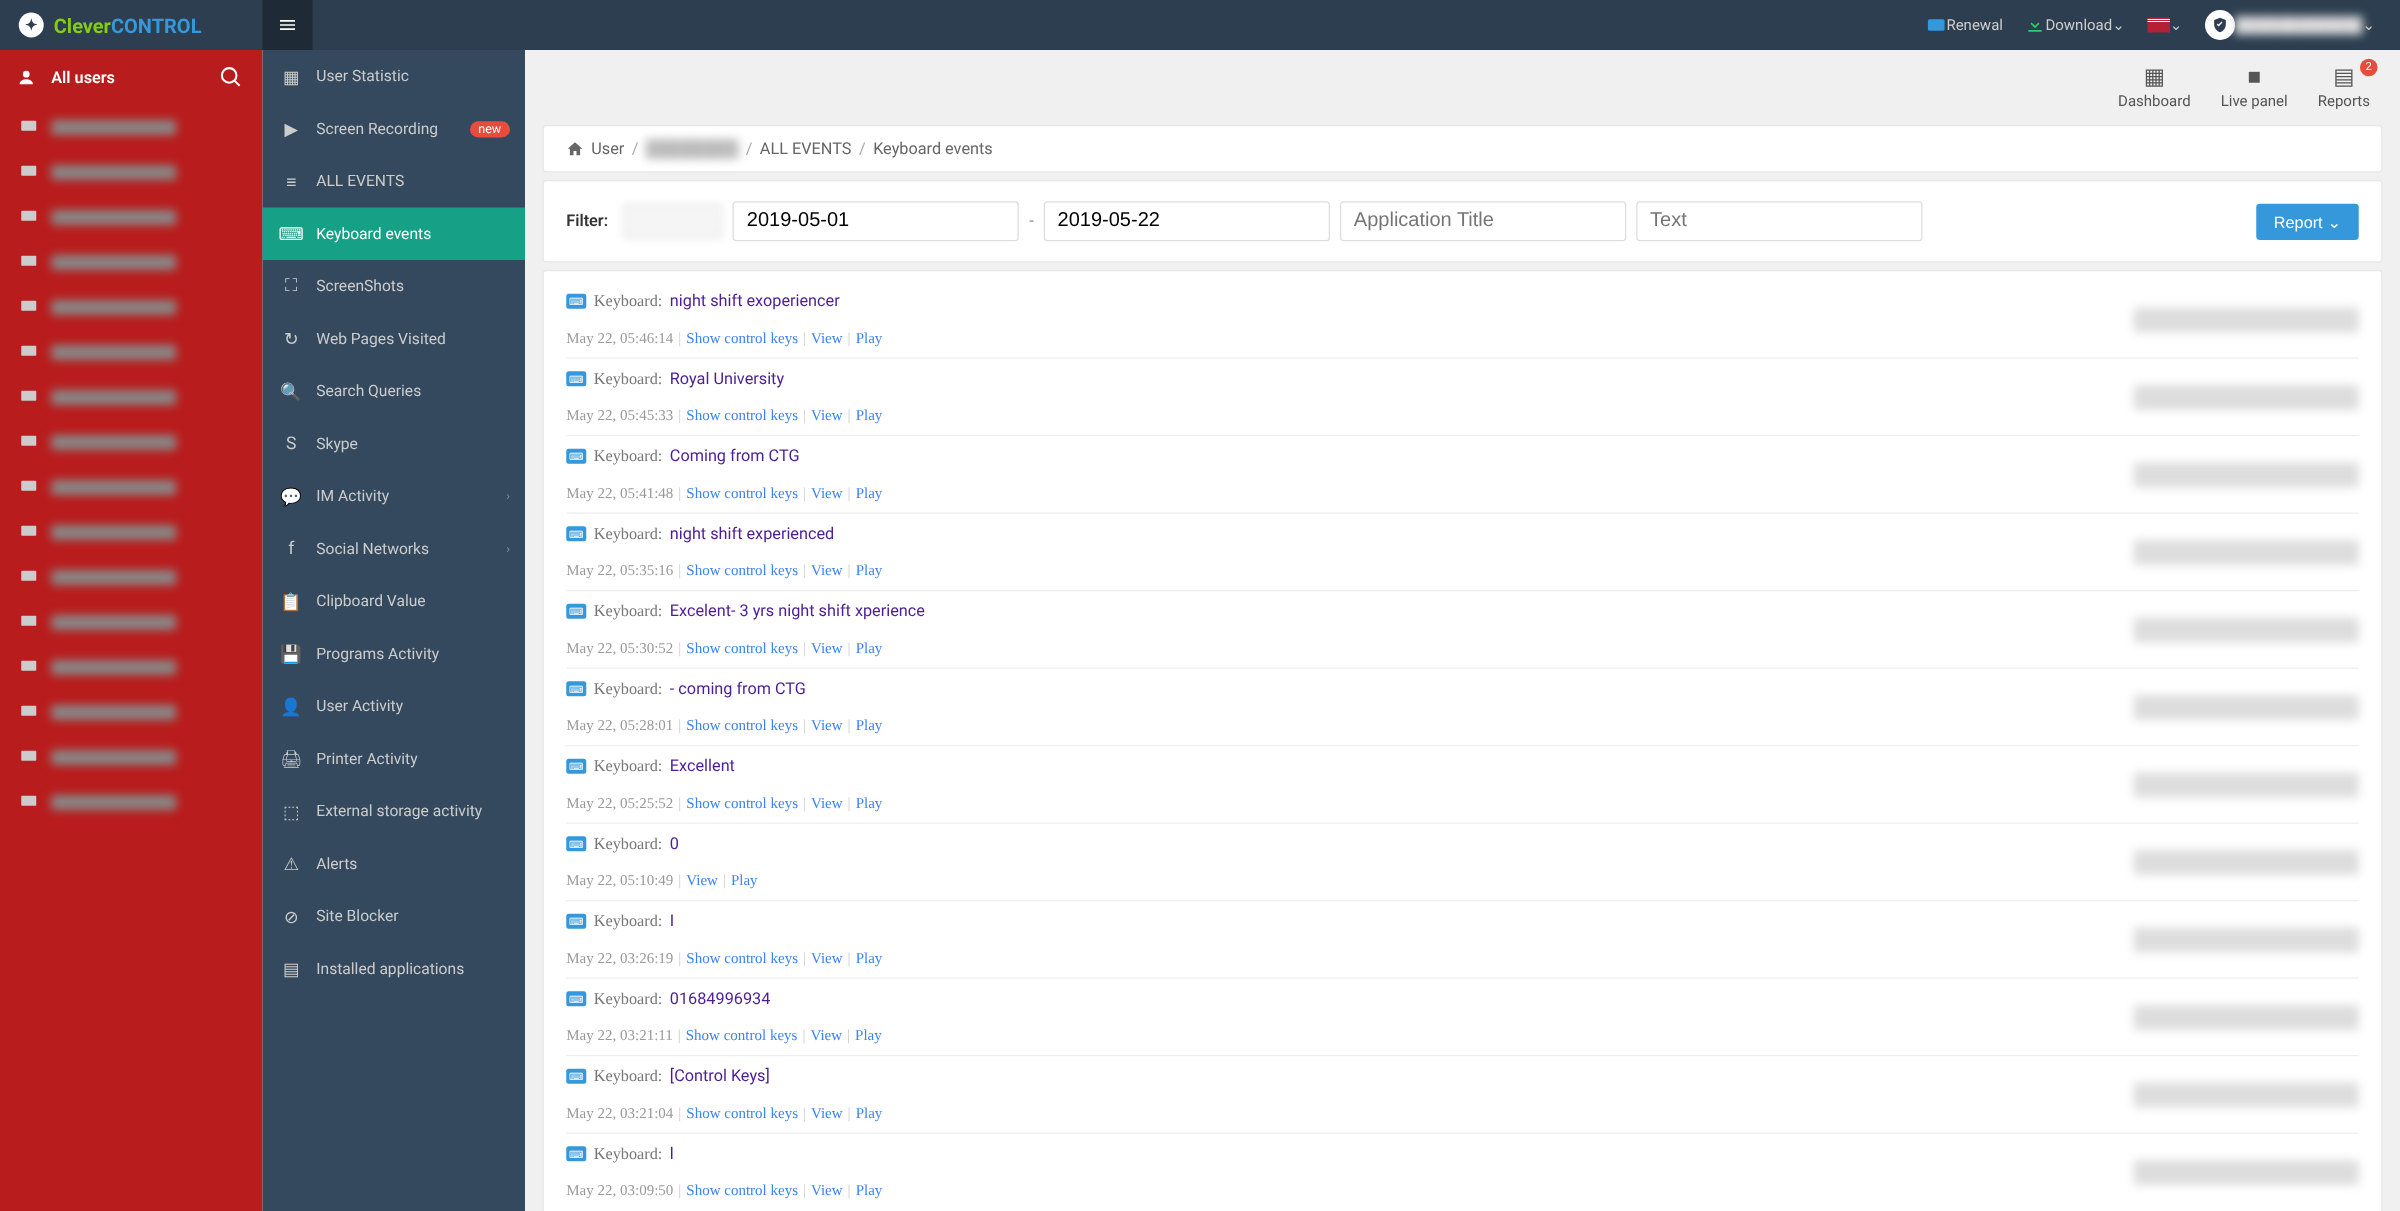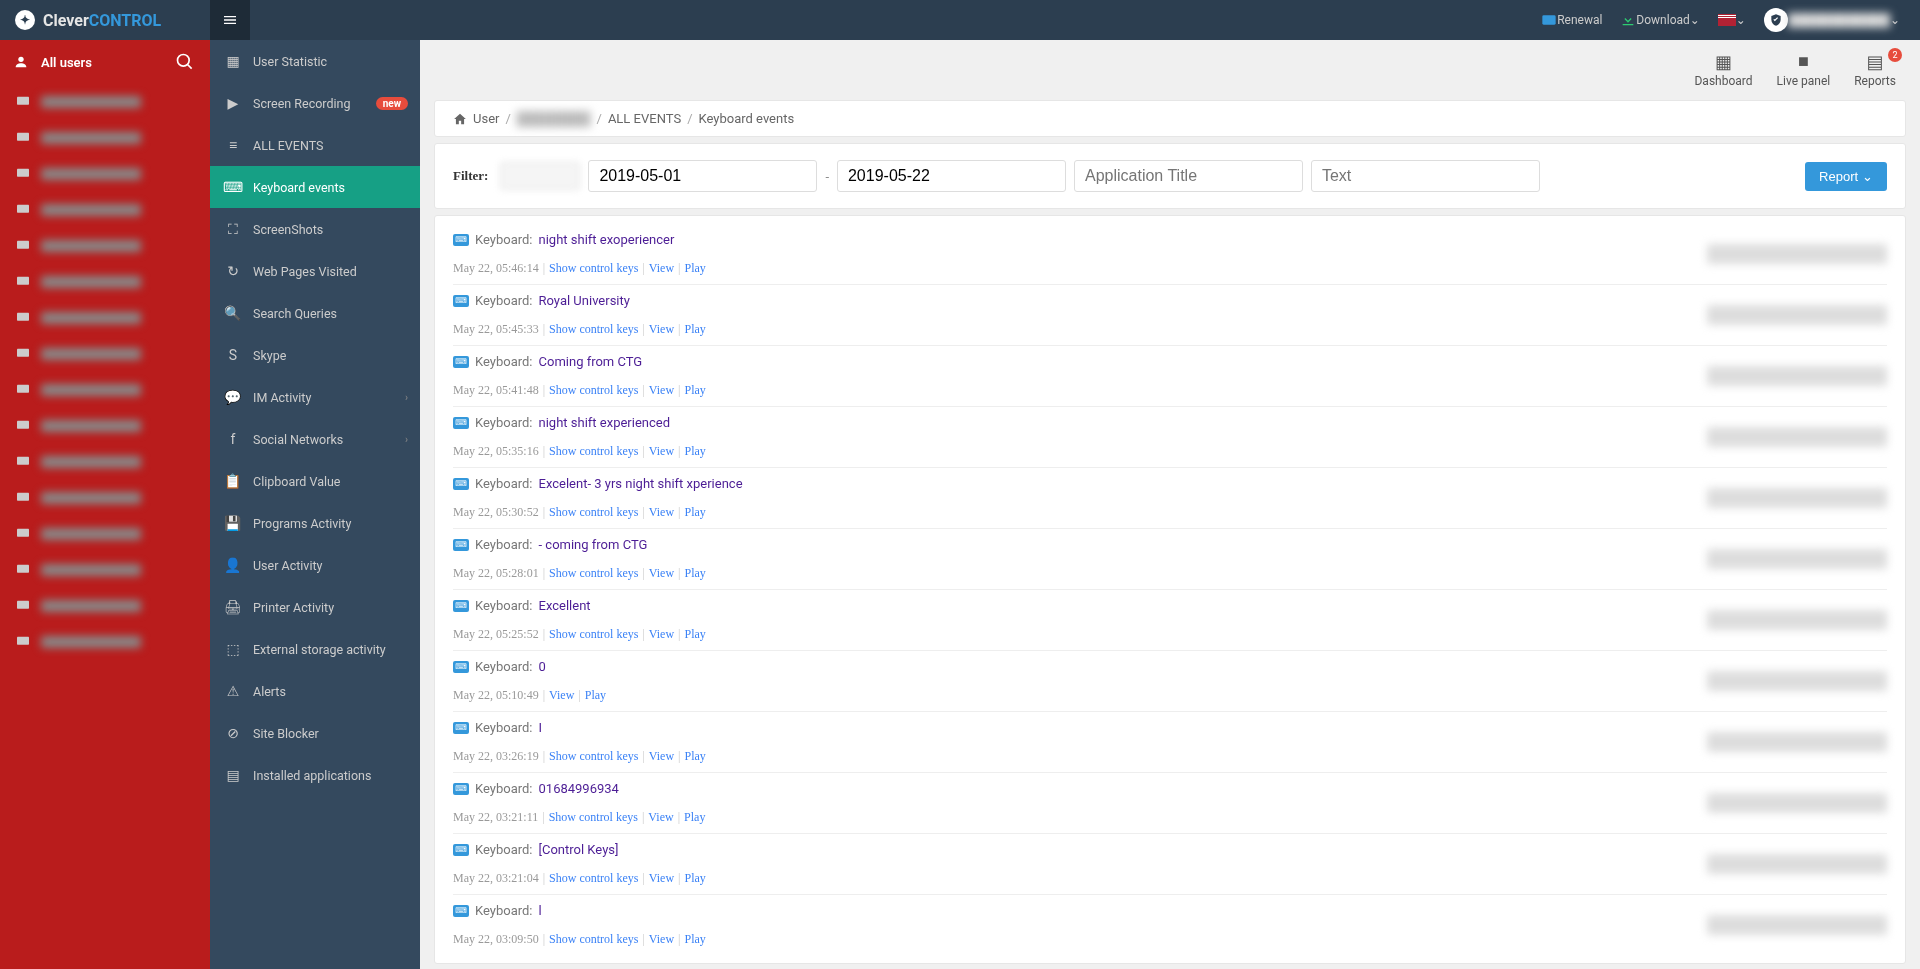"Clever" .logo-text1 { color: #e5e5e5 -> #84cc16 }
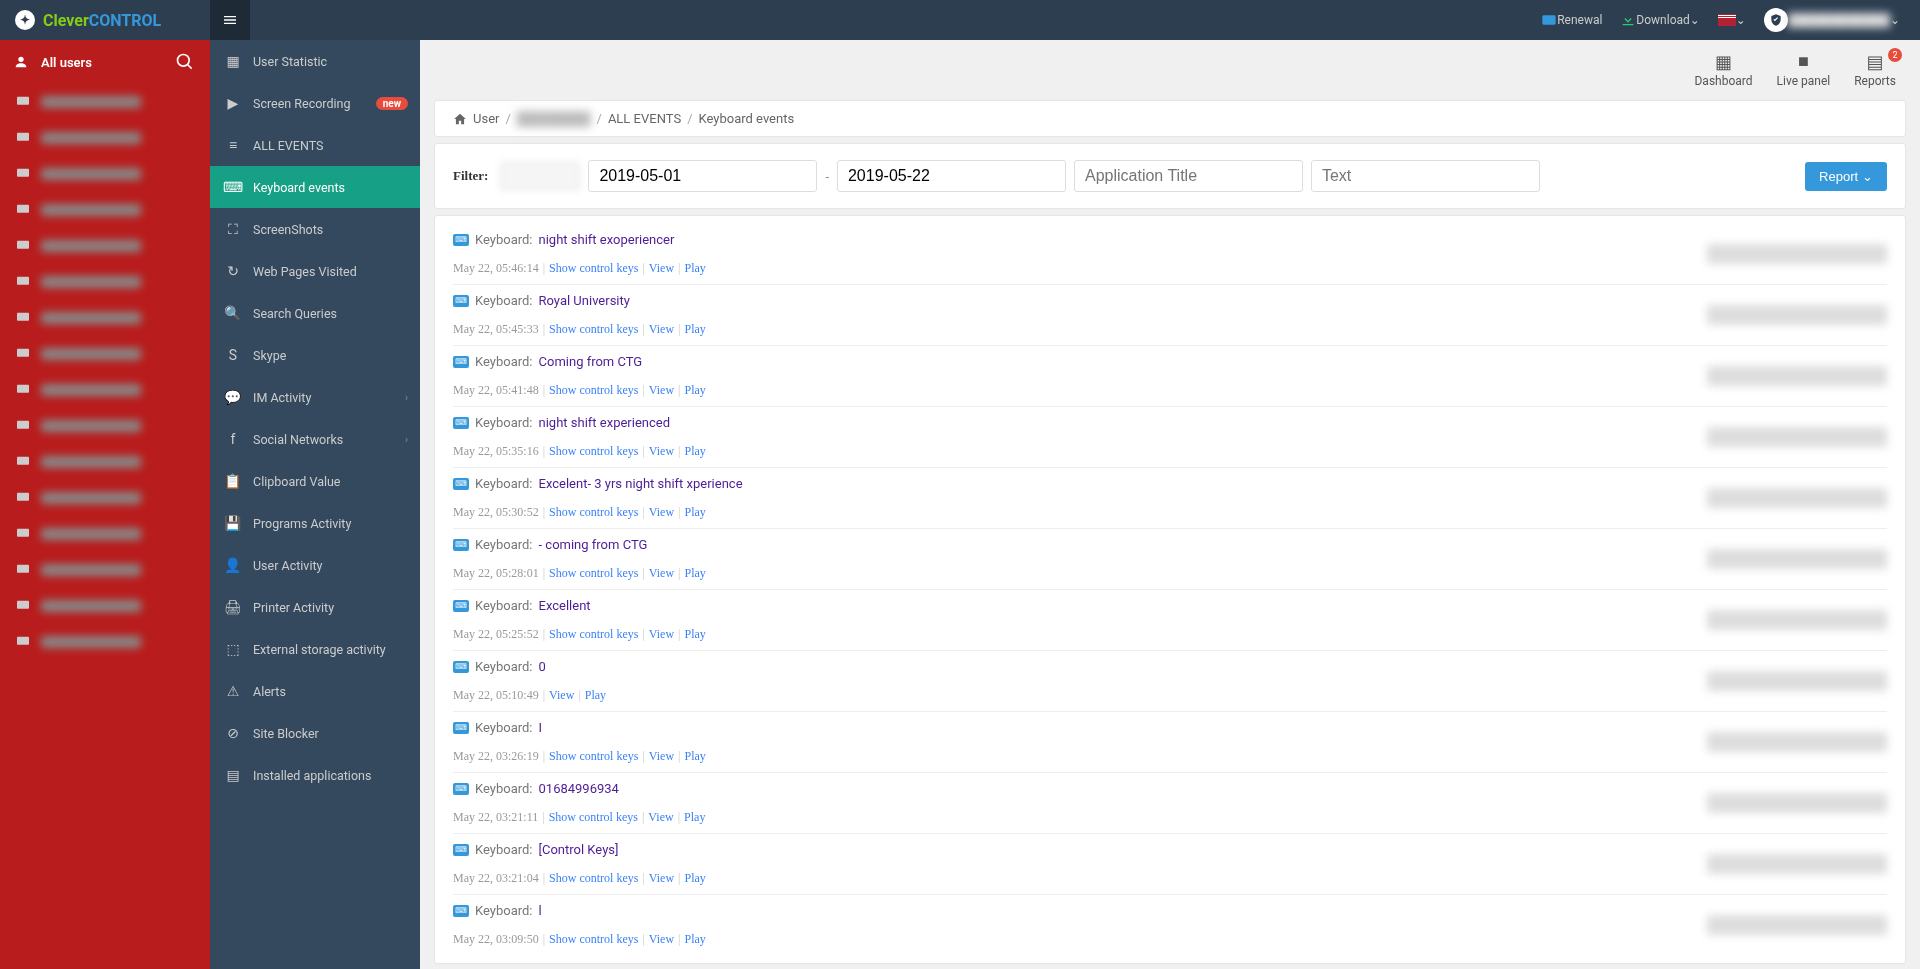"new" .badge-new { font-weight: bold -> none }
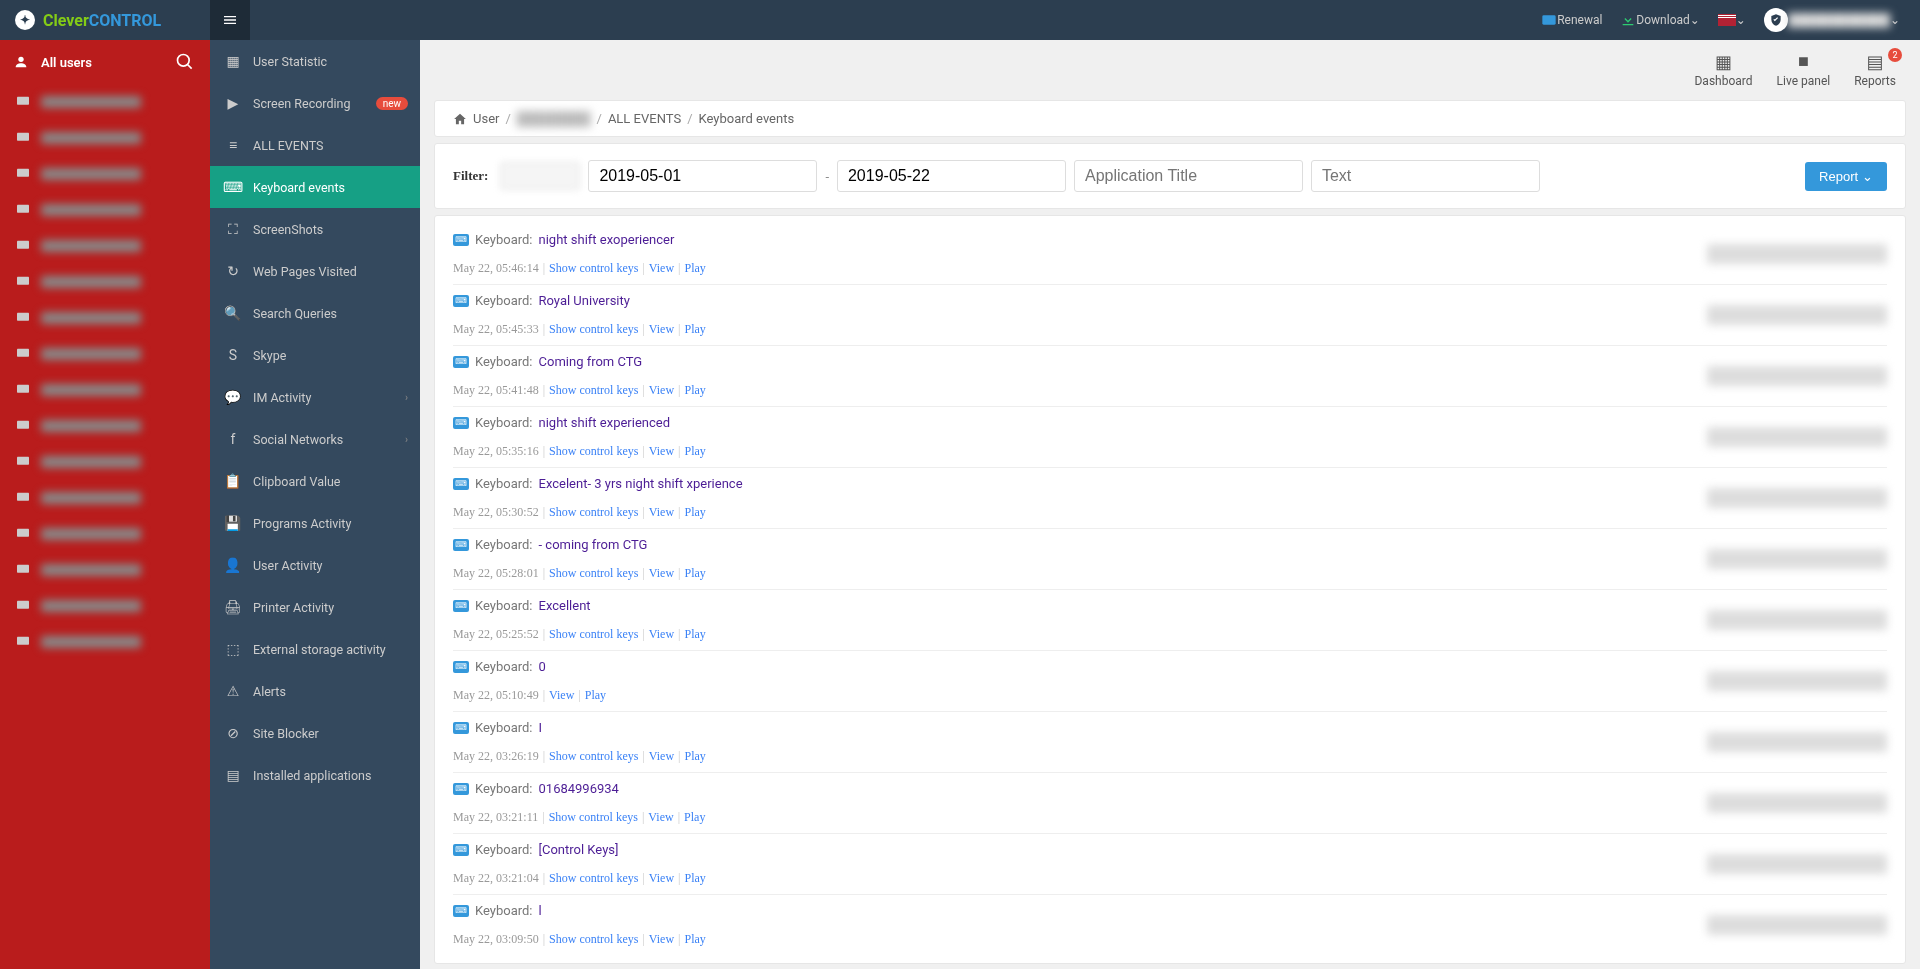"Filter:" .filter-label { font-family: Liberation Serif, serif -> none }
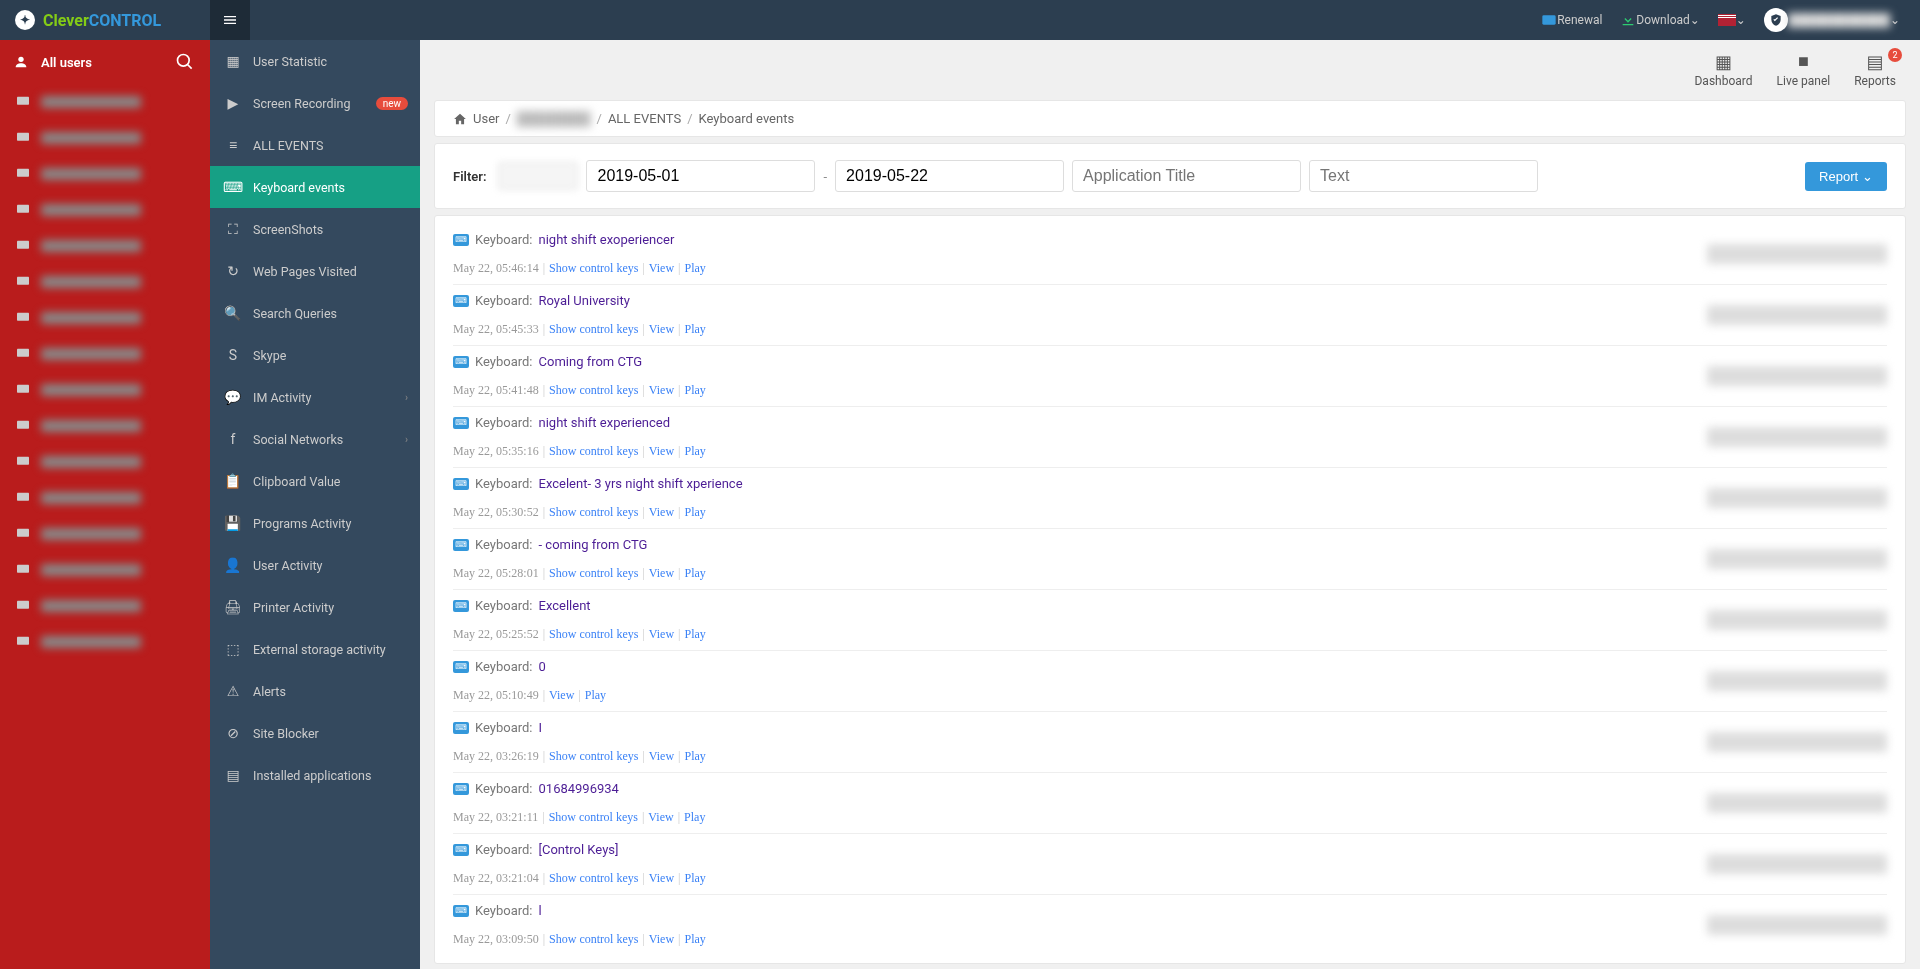"Keyboard:" .kb-label { font-family: none -> Liberation Serif, serif }
